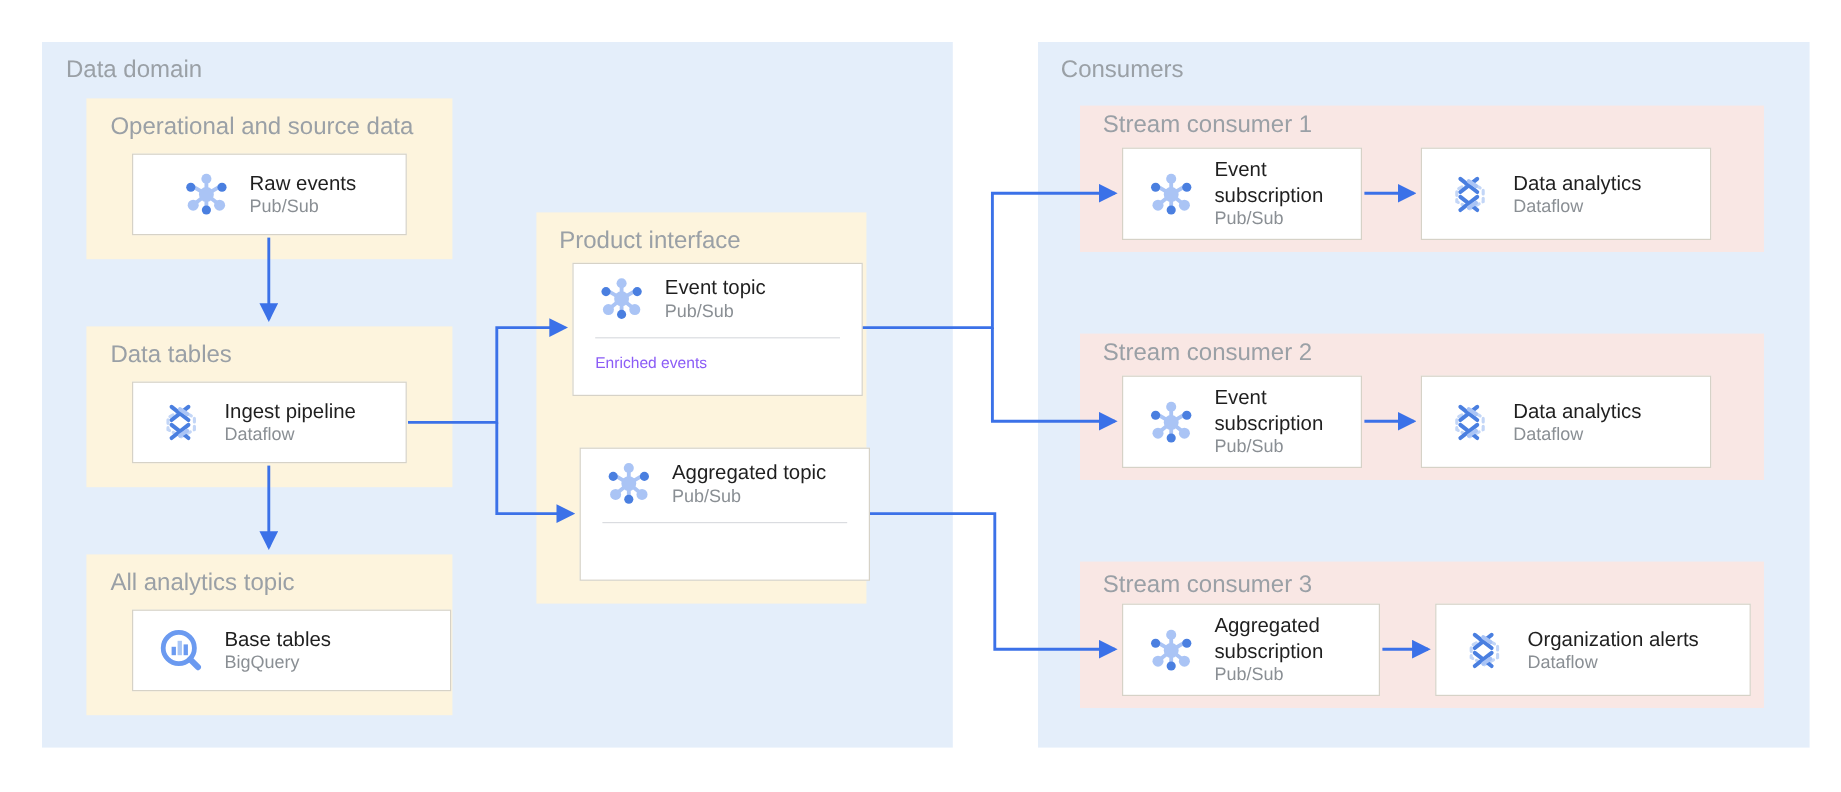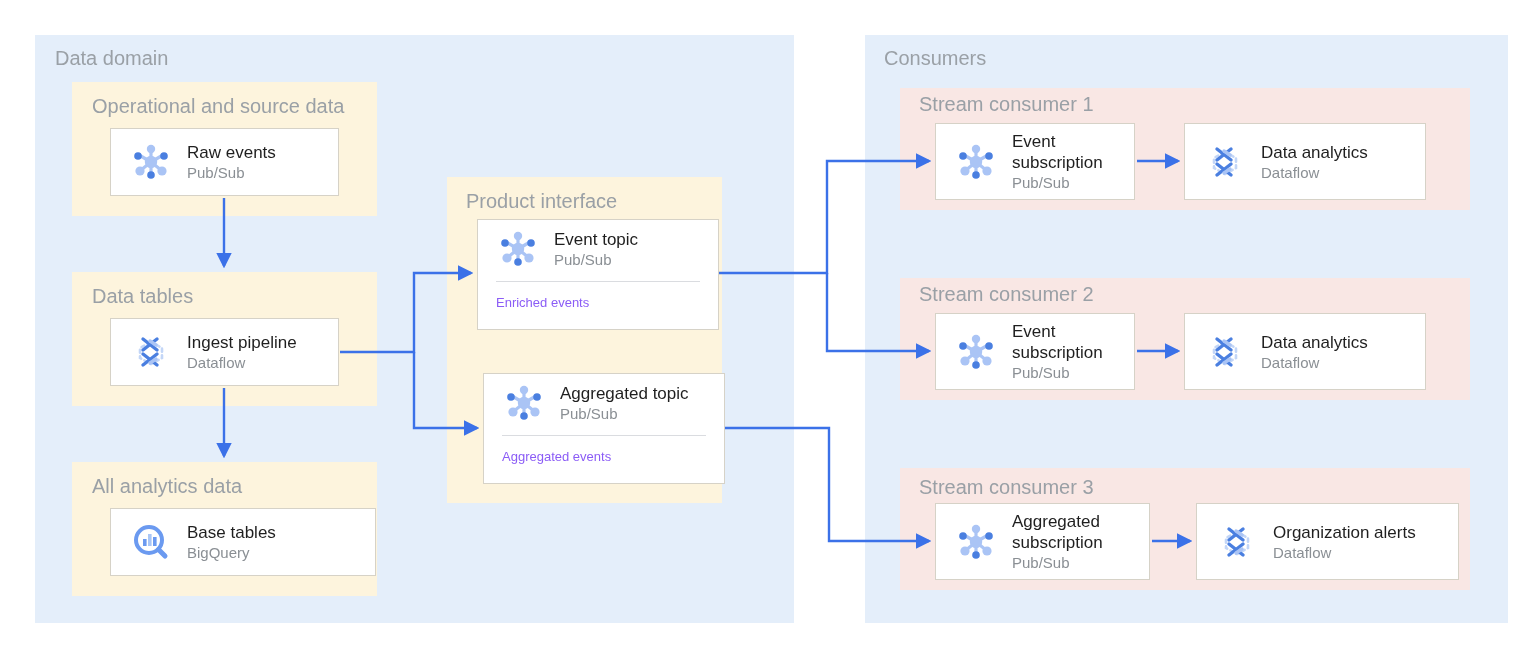"Raw events" div.card { padding-left: none -> 21px }
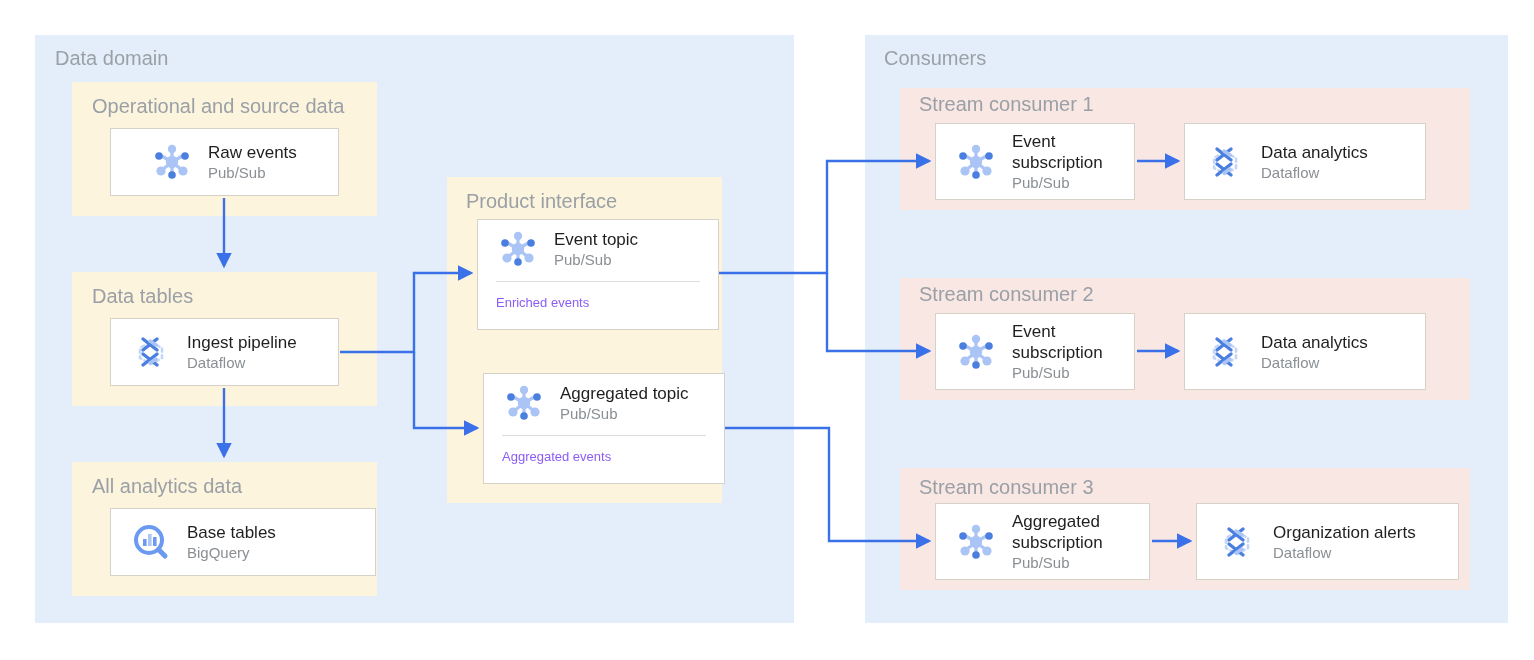"Aggregated events" div.card-footer { html: <div>Aggregated events</div> -> none }
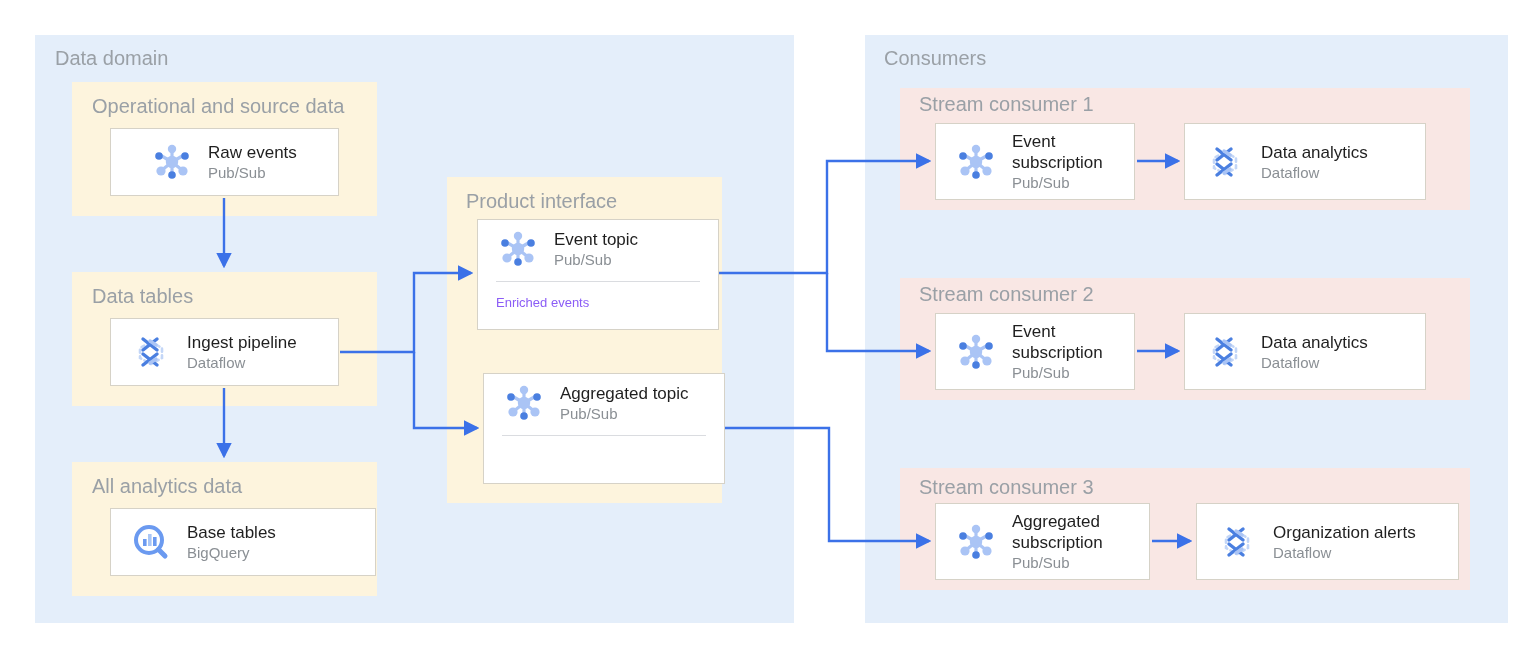"All analytics data" div.panel-title { text: data -> topic }
